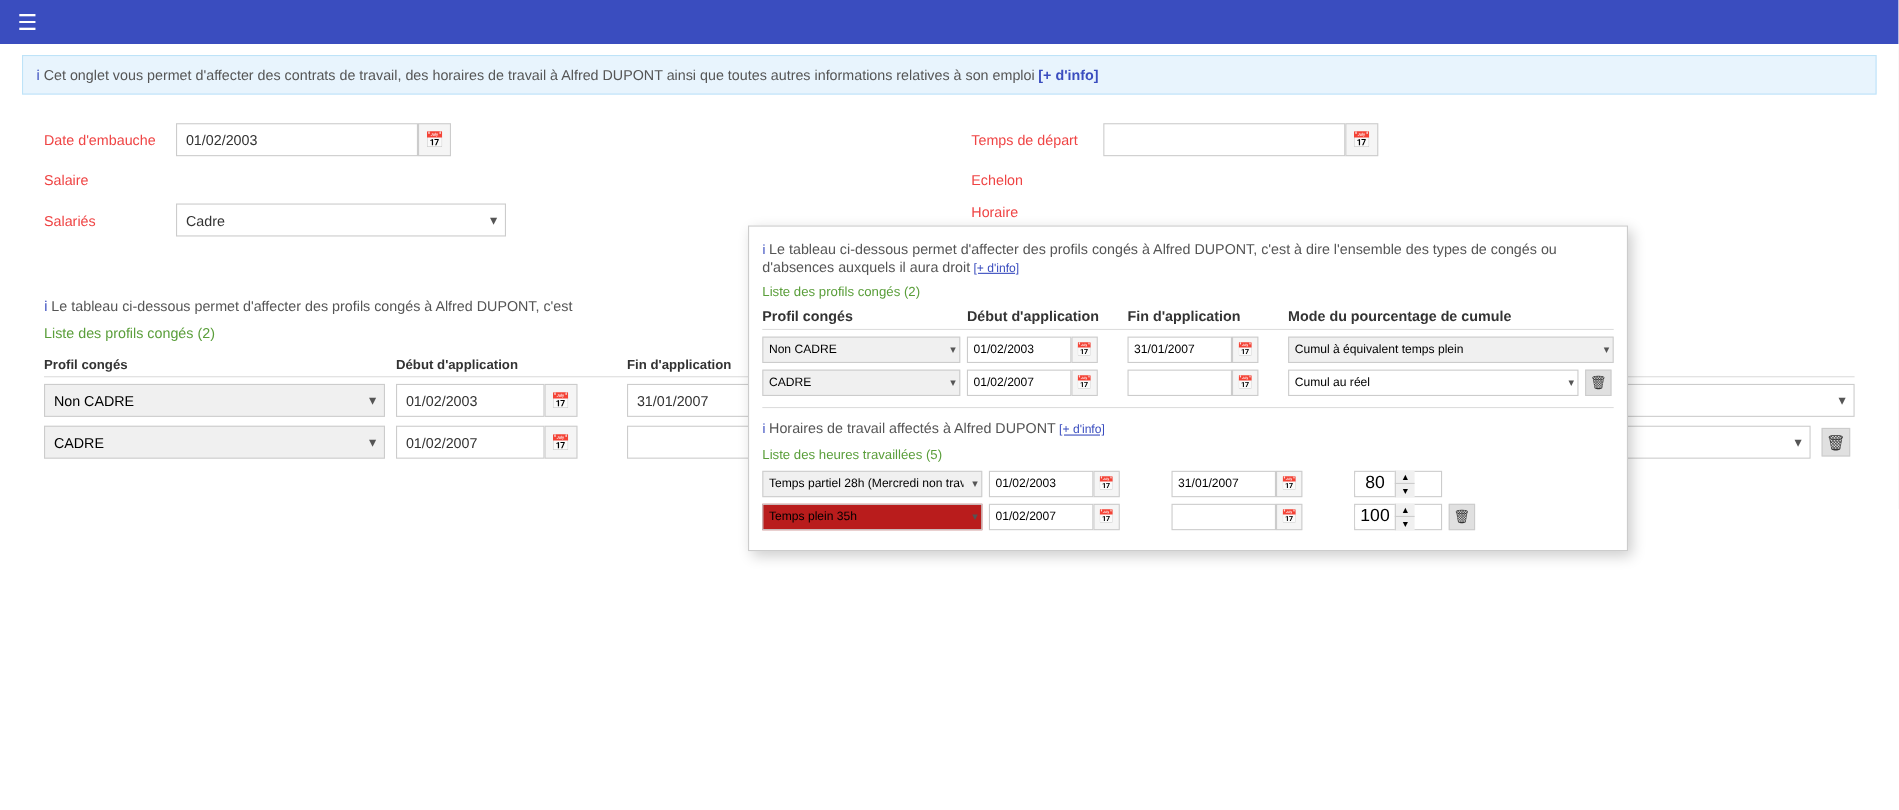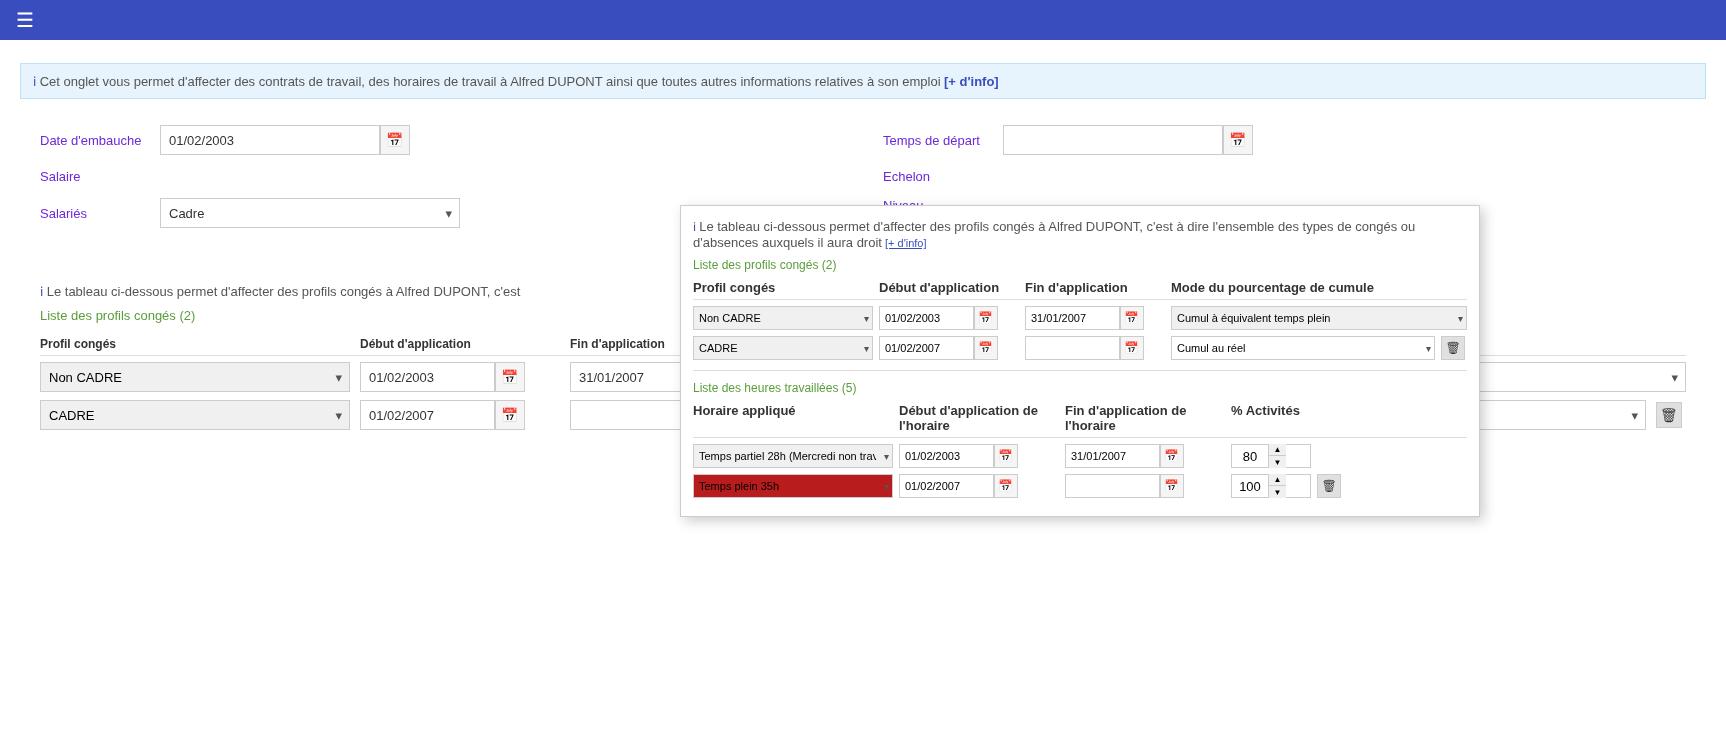"ℹ Cet onglet vous permet" .main { padding: 23px 20px -> 10px 20px }
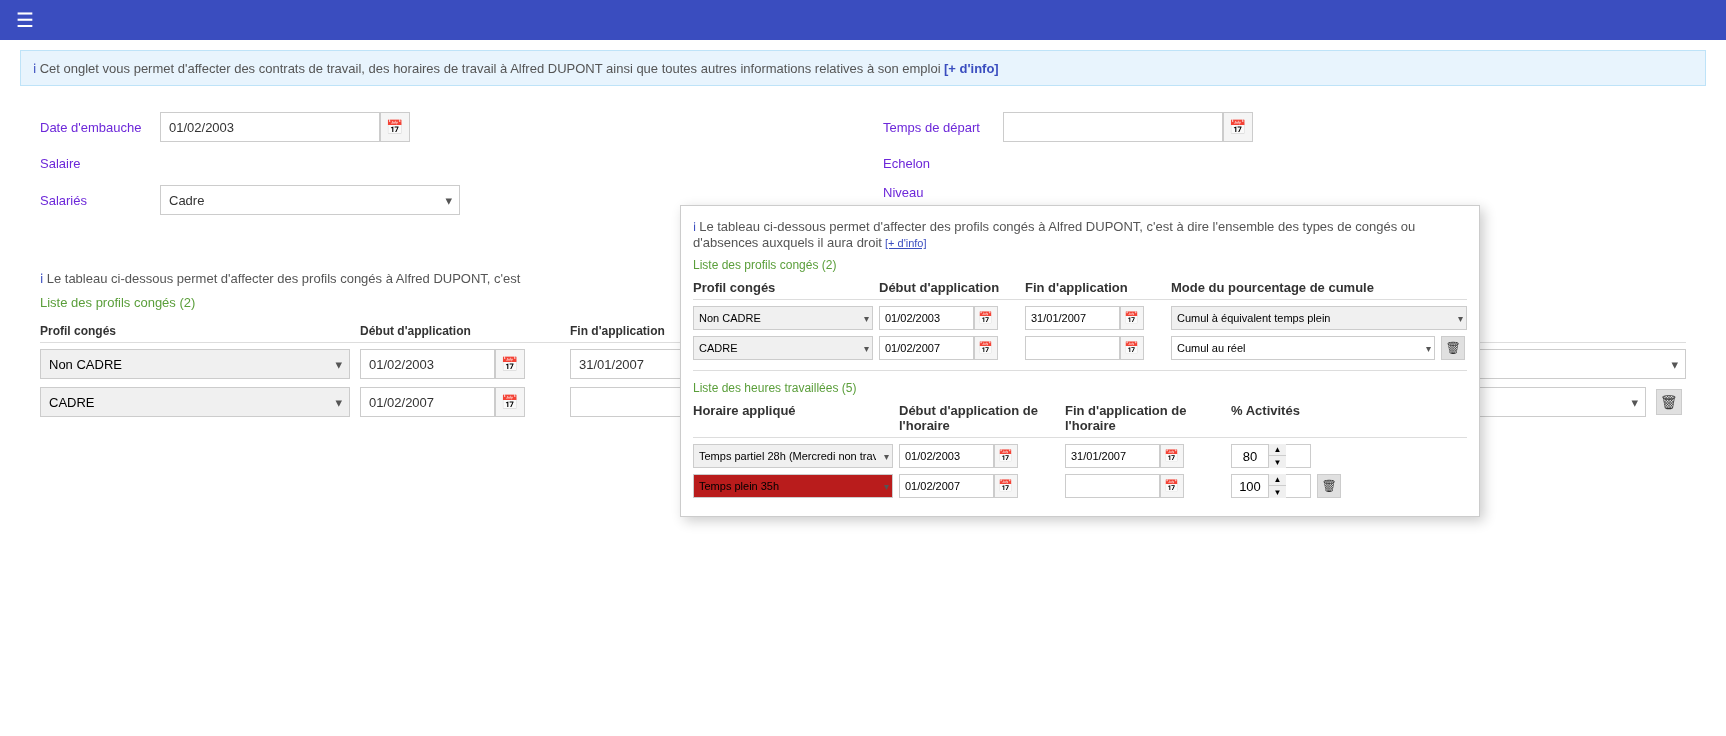"Date d'embauche" .form-label { color: #6d28d9 -> #ef4444 }
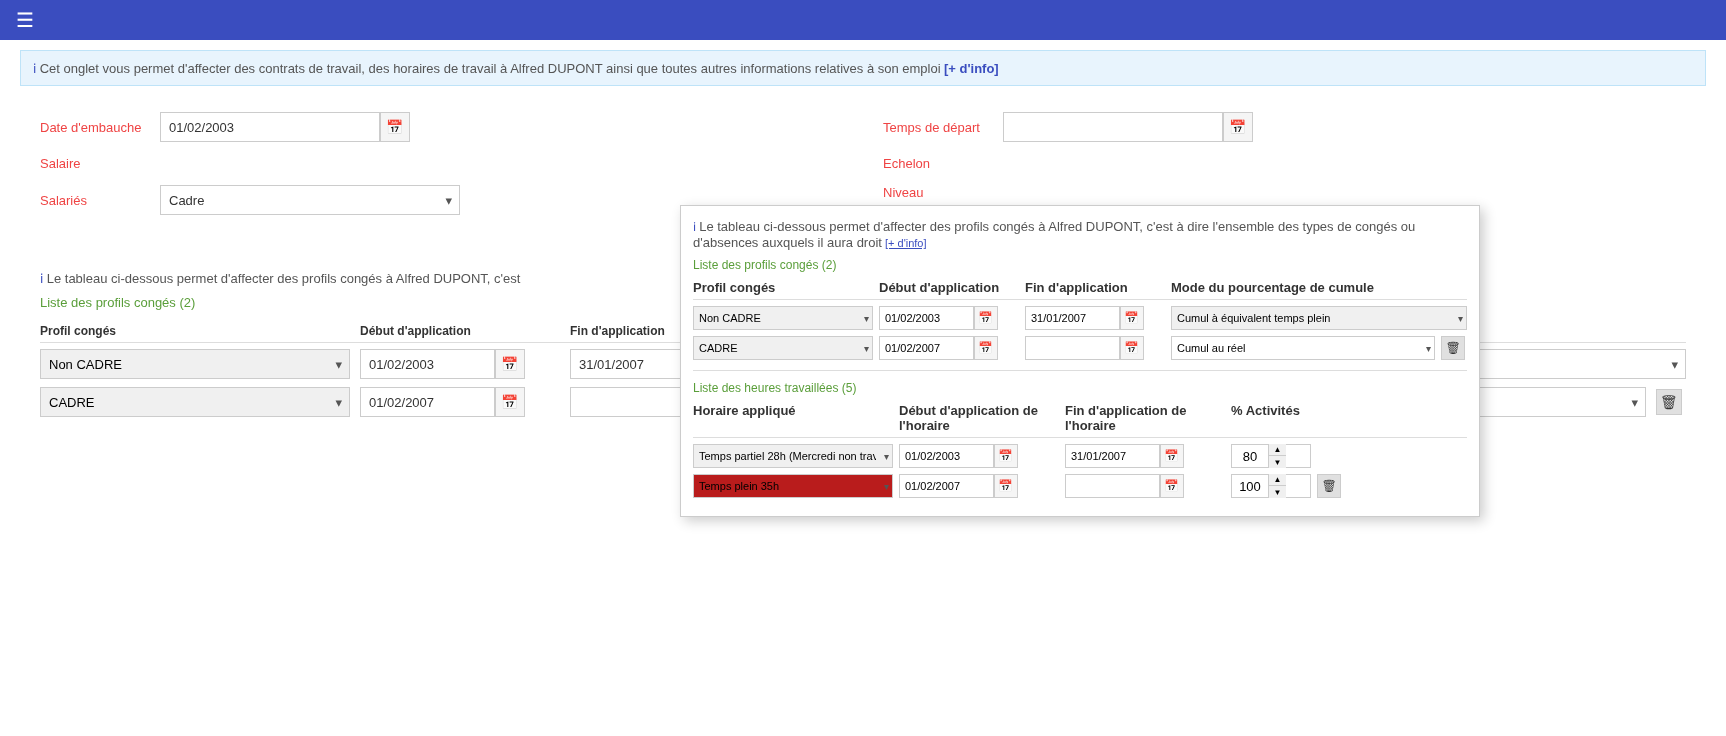"Niveau" div.form-label { text: Niveau -> Horaire }
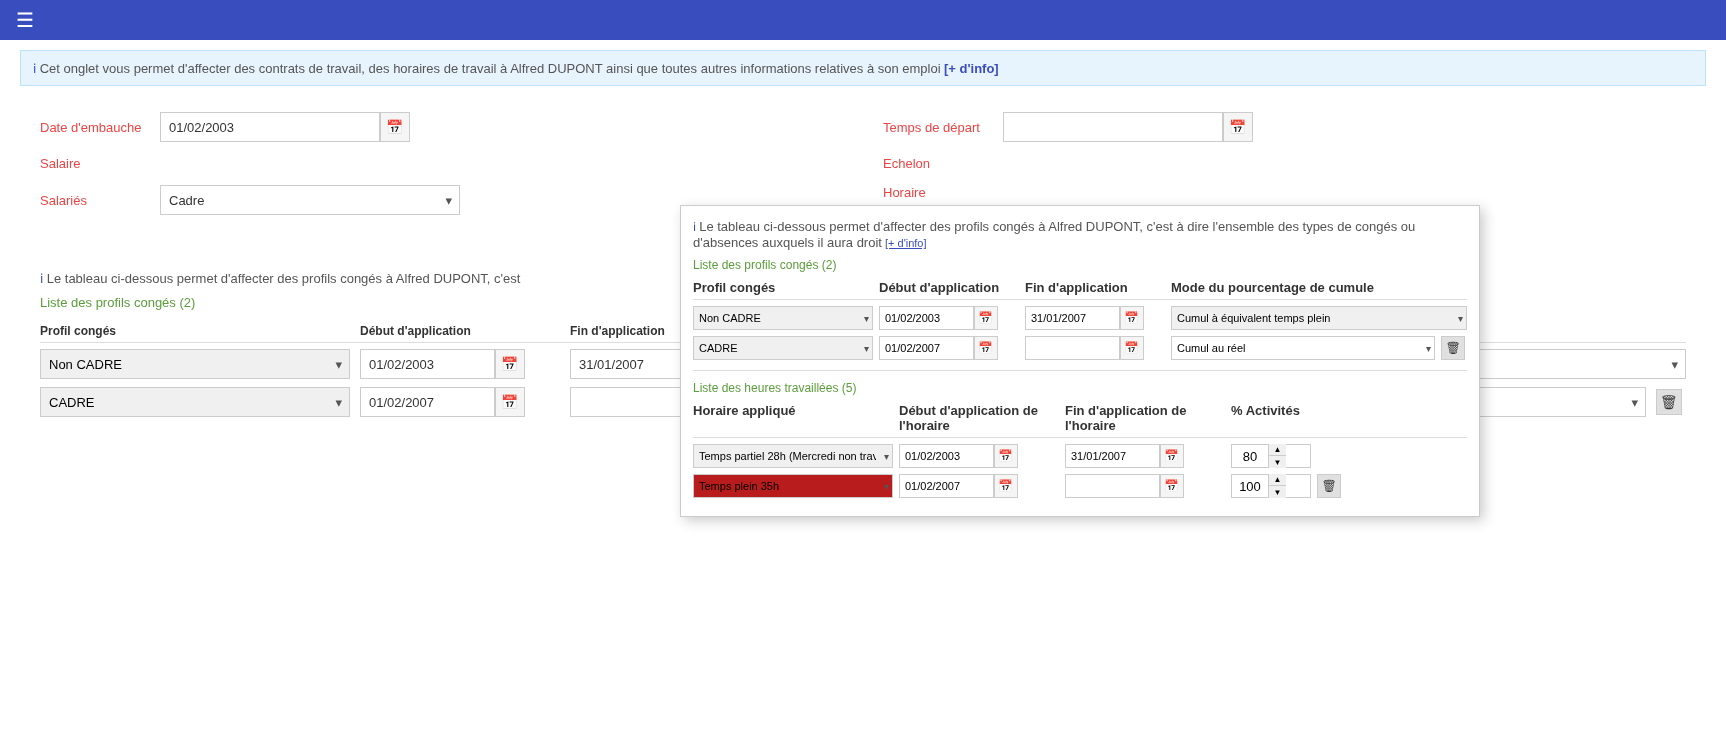"ℹ Horaires de travail affectés" div.popup-info { html: none -> <div> <span>ℹ</span> <span>Horaires de travail affectés à Alfred DUPONT</span> <a>[+ d'info]</a> </div> }
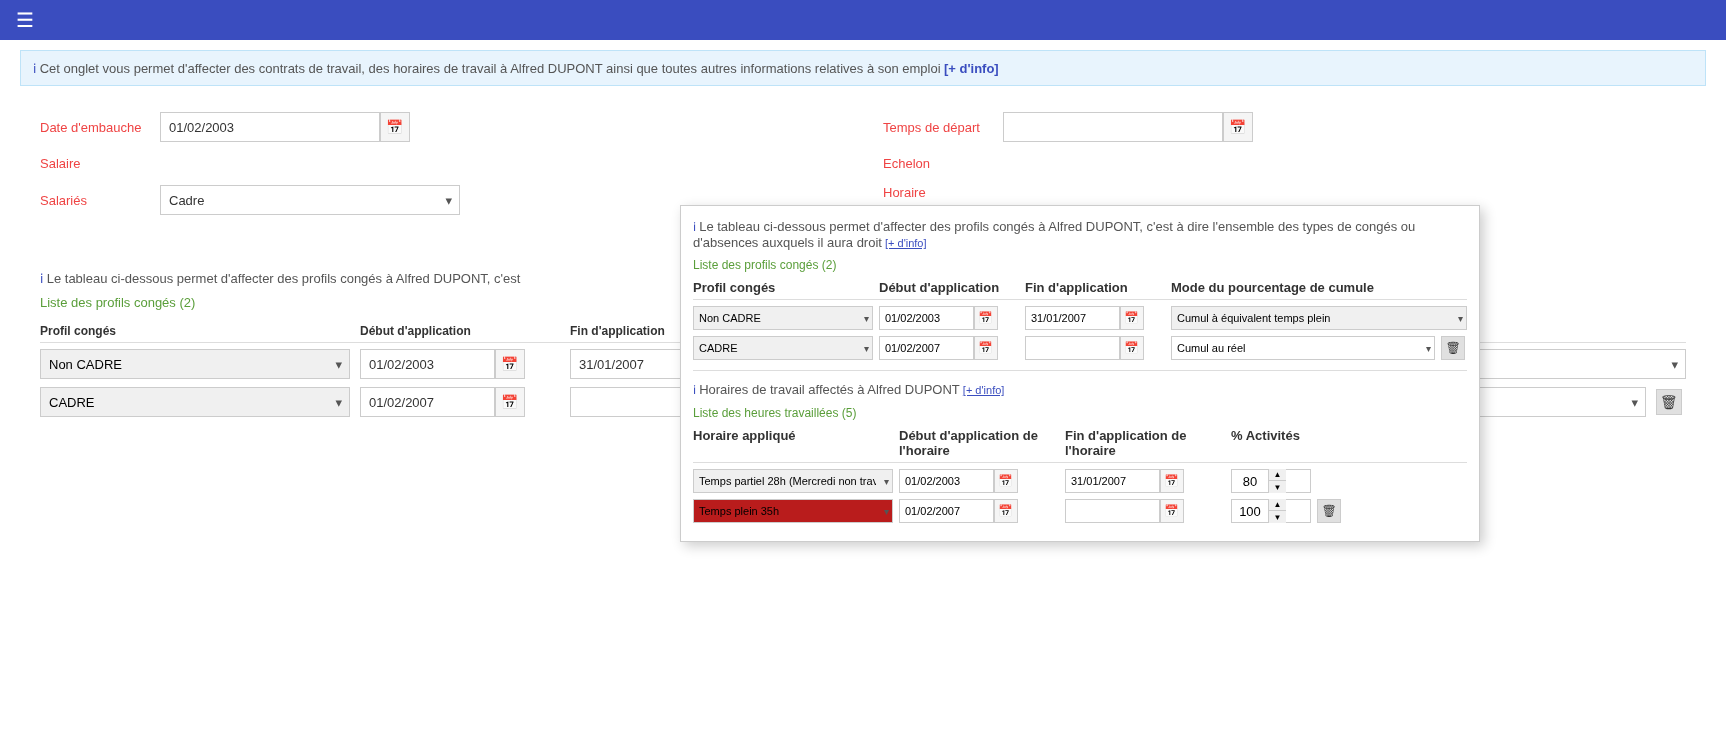"Horaire appliqué" div.popup-horaires-header { html: <div> <div>Horaire appliqué</div> <div>Début d'application de l'horaire</div> <div>Fin d'application de l'horaire</div> <div>% Activités</div> </div> -> none }
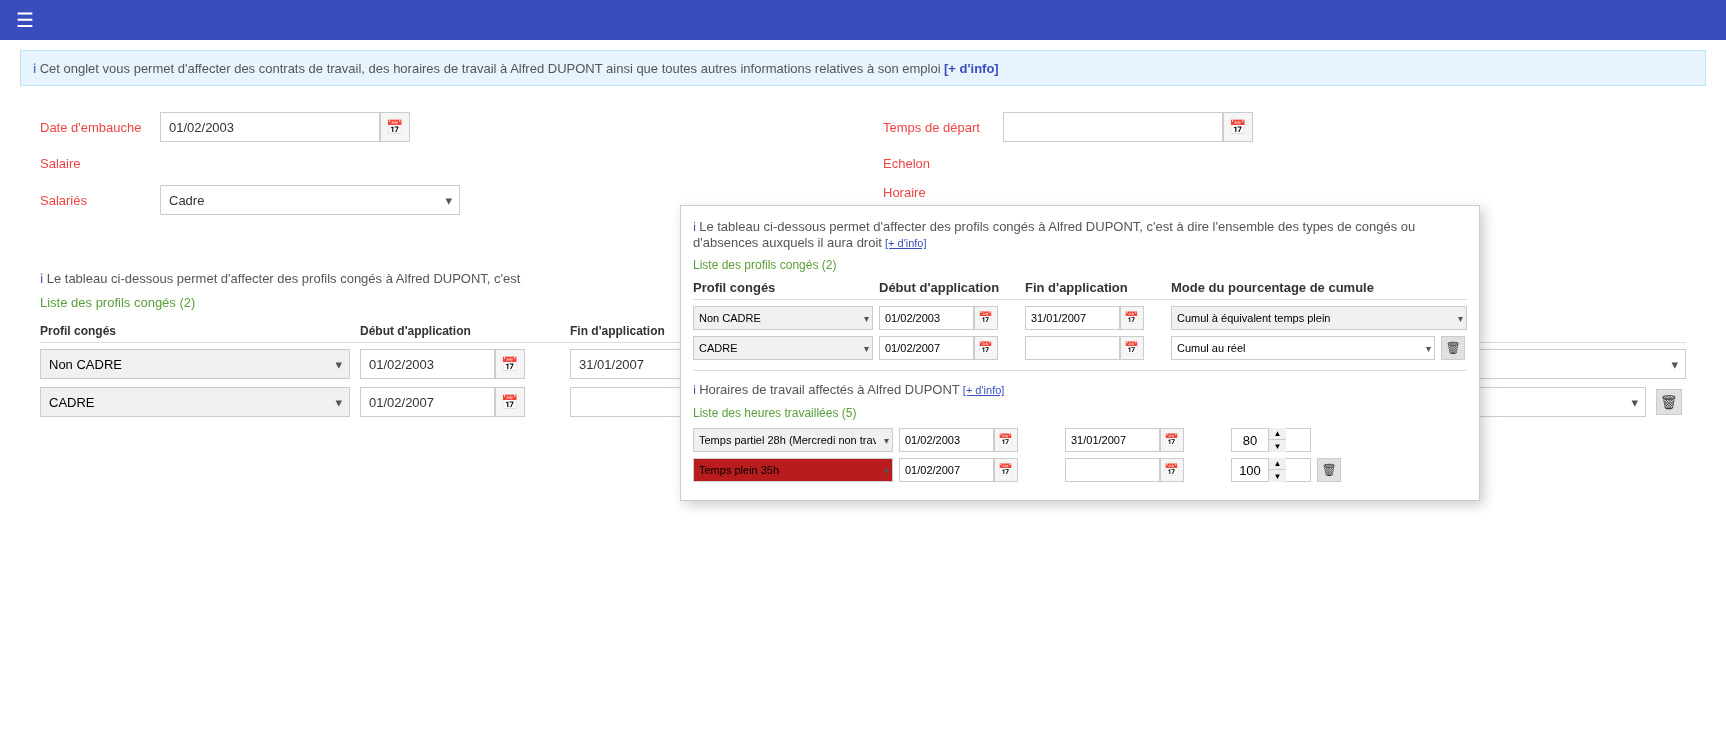"80" .spinner-val { font-size: 13px -> 16px }
